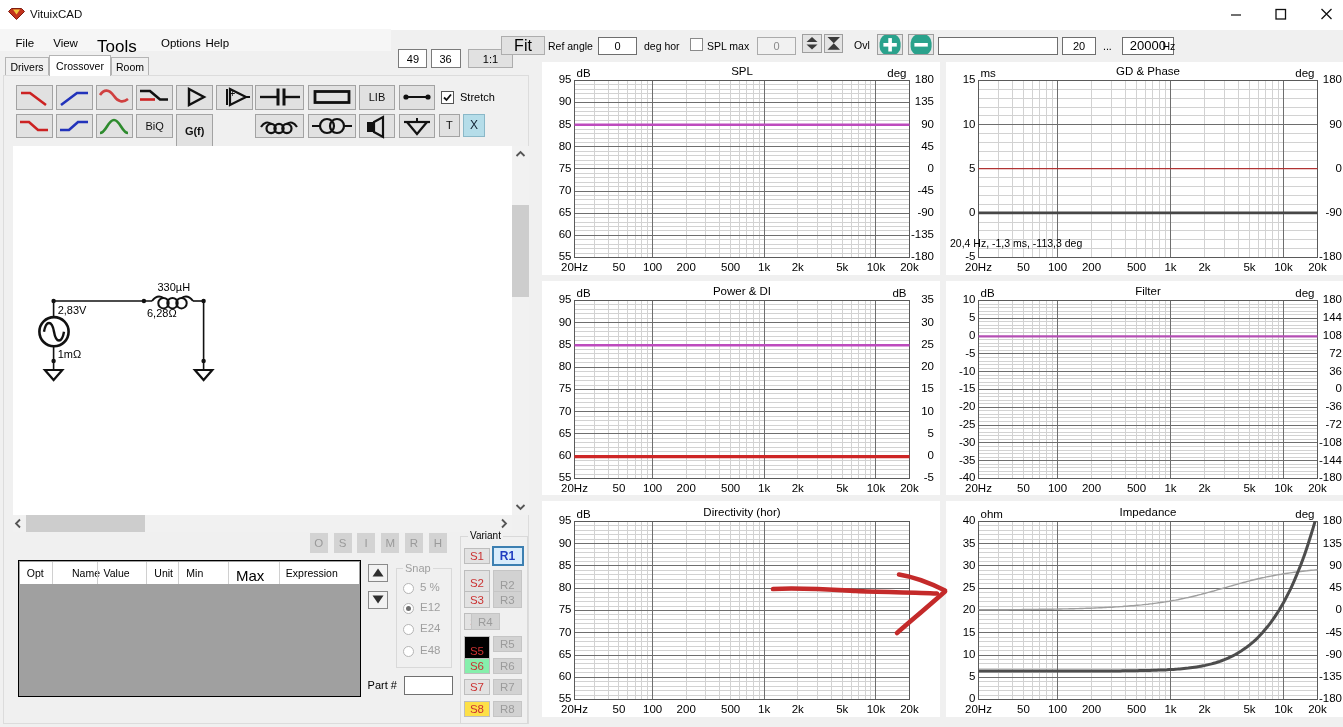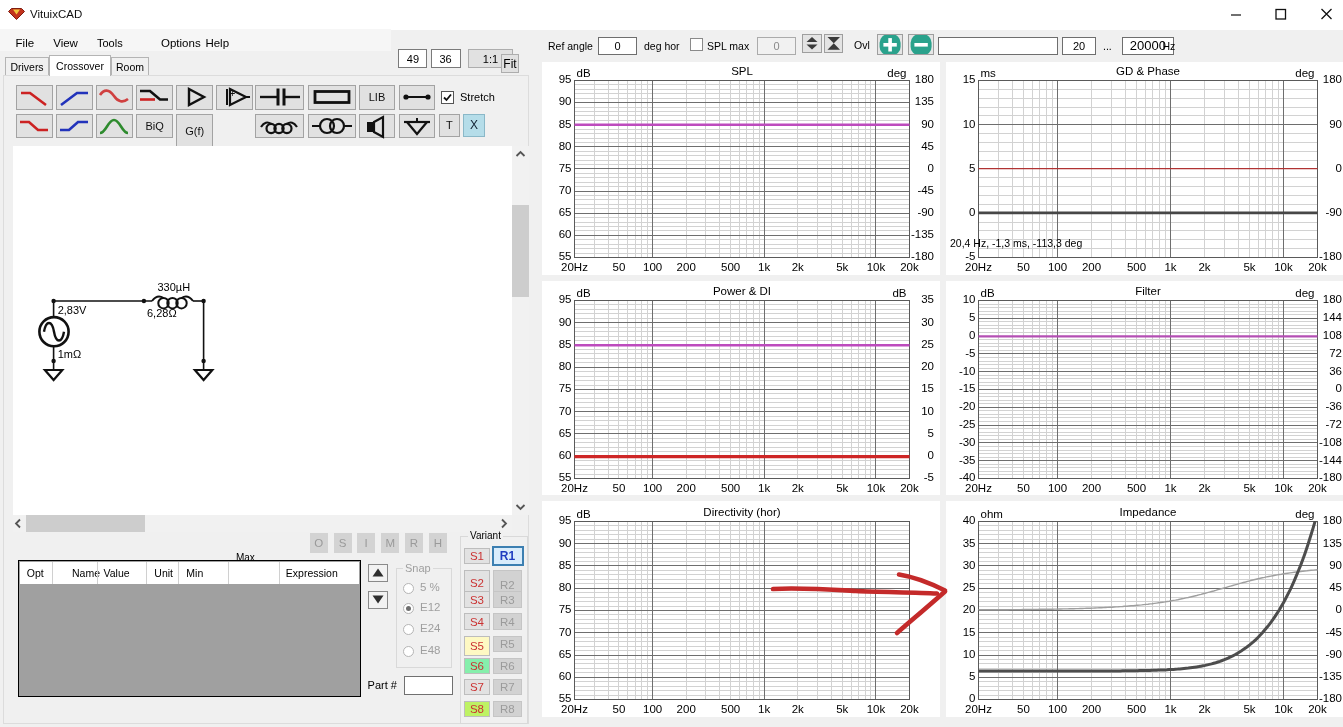"Tools" div { font-size: 11px -> 17px }
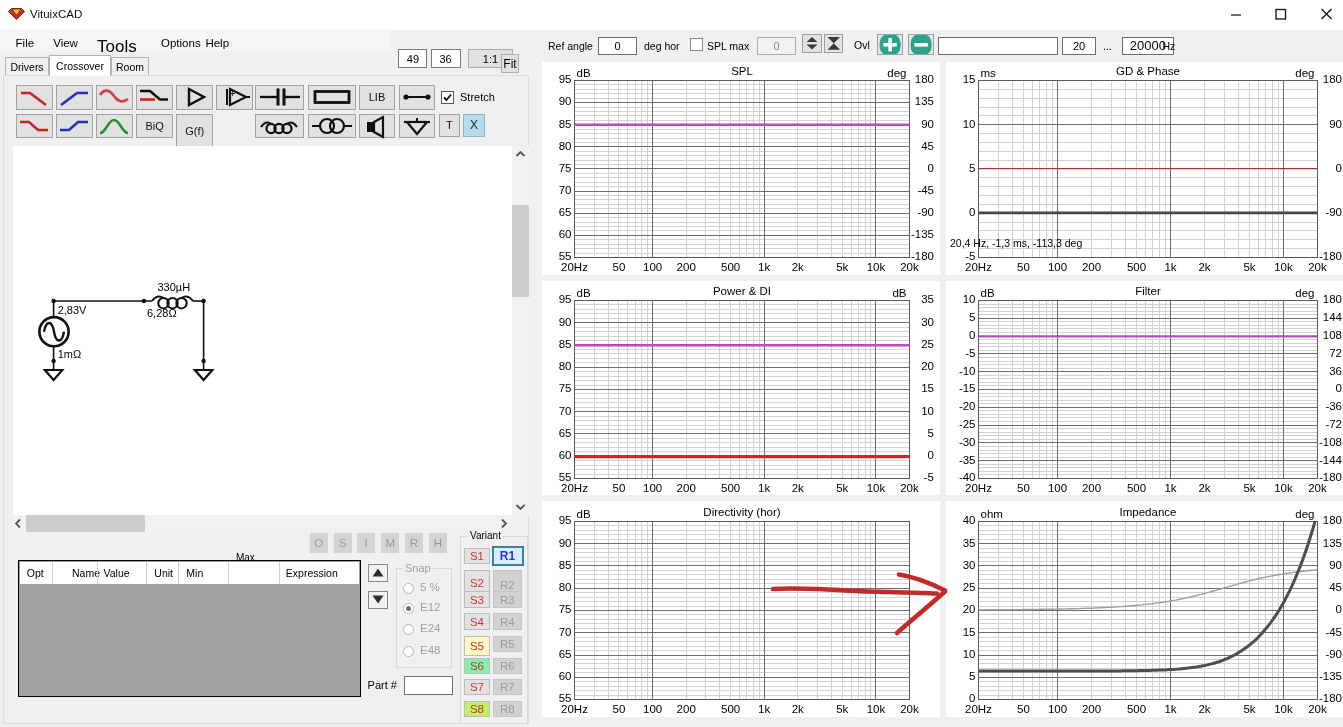"Fit" div { font-size: 12px -> 16px; top: 54px -> 36px; width: 18px -> 44px }
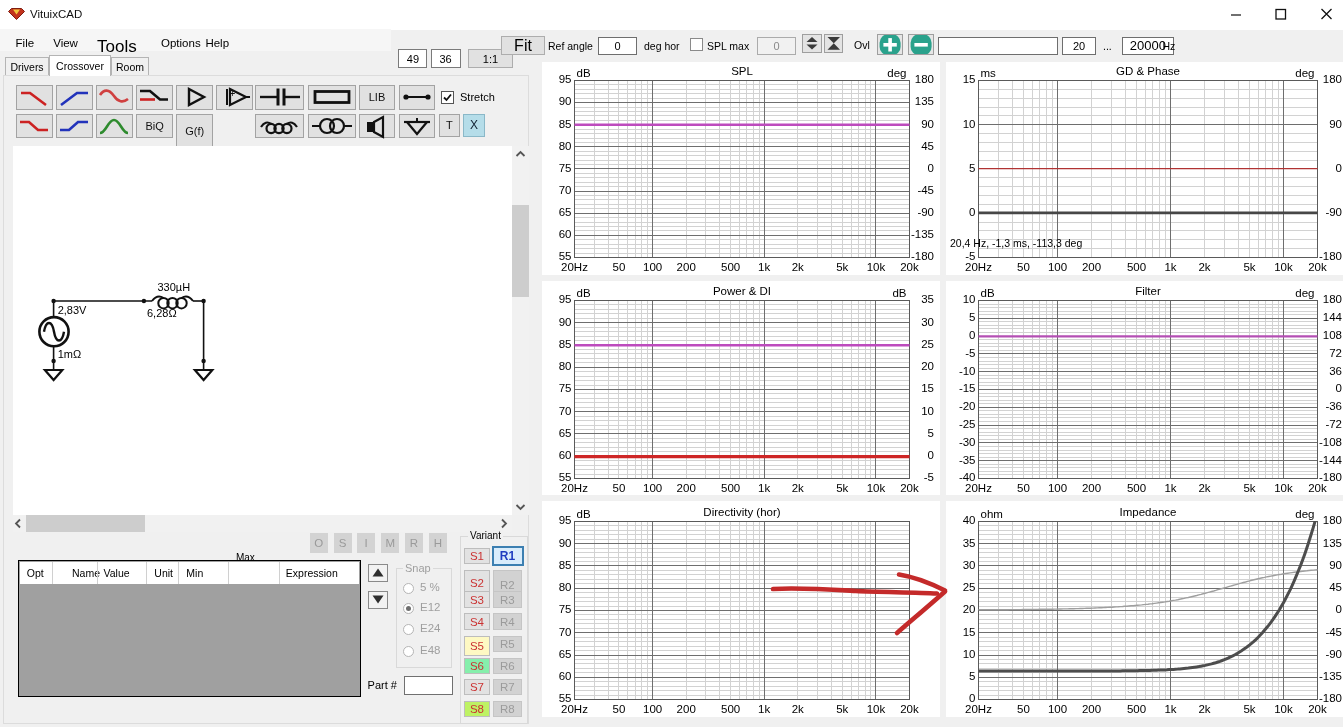"G(f)" div { font-weight: none -> bold }
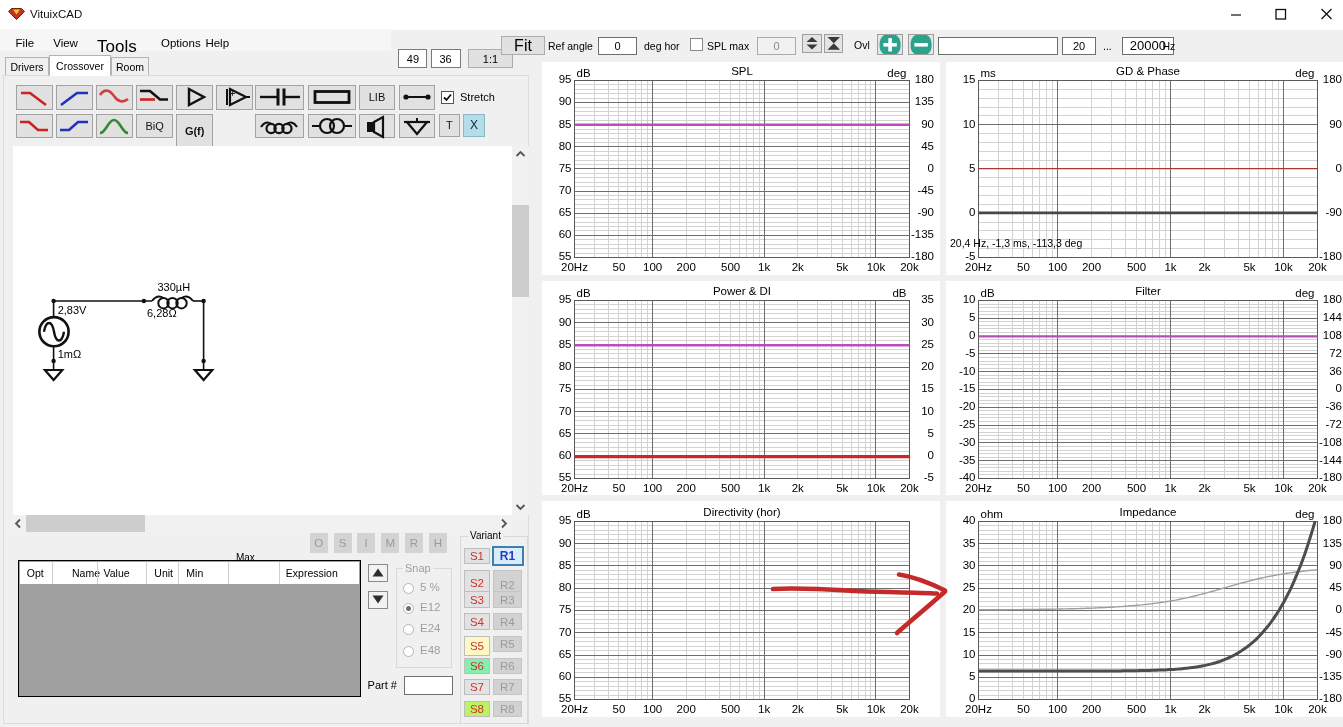"Max" div { font-size: 10px -> 15px; top: 552px -> 567px }
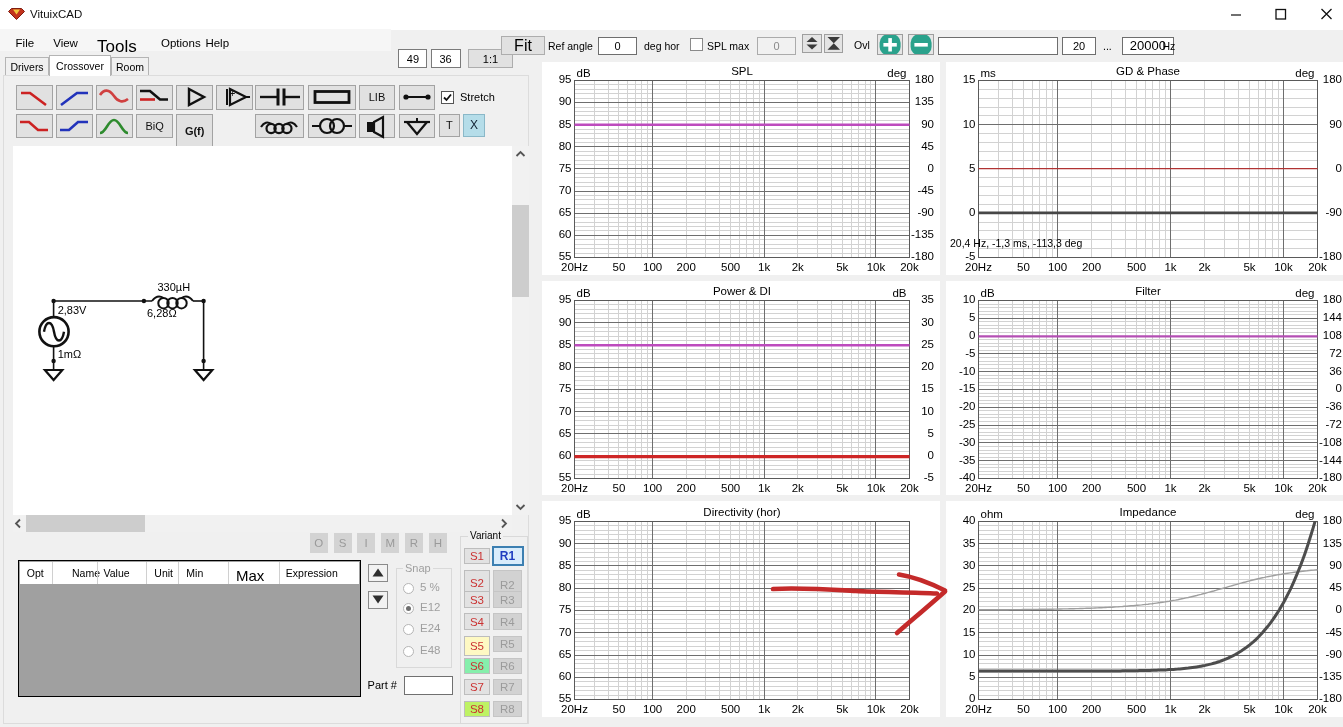"R4" div { left: 493px -> 471px }
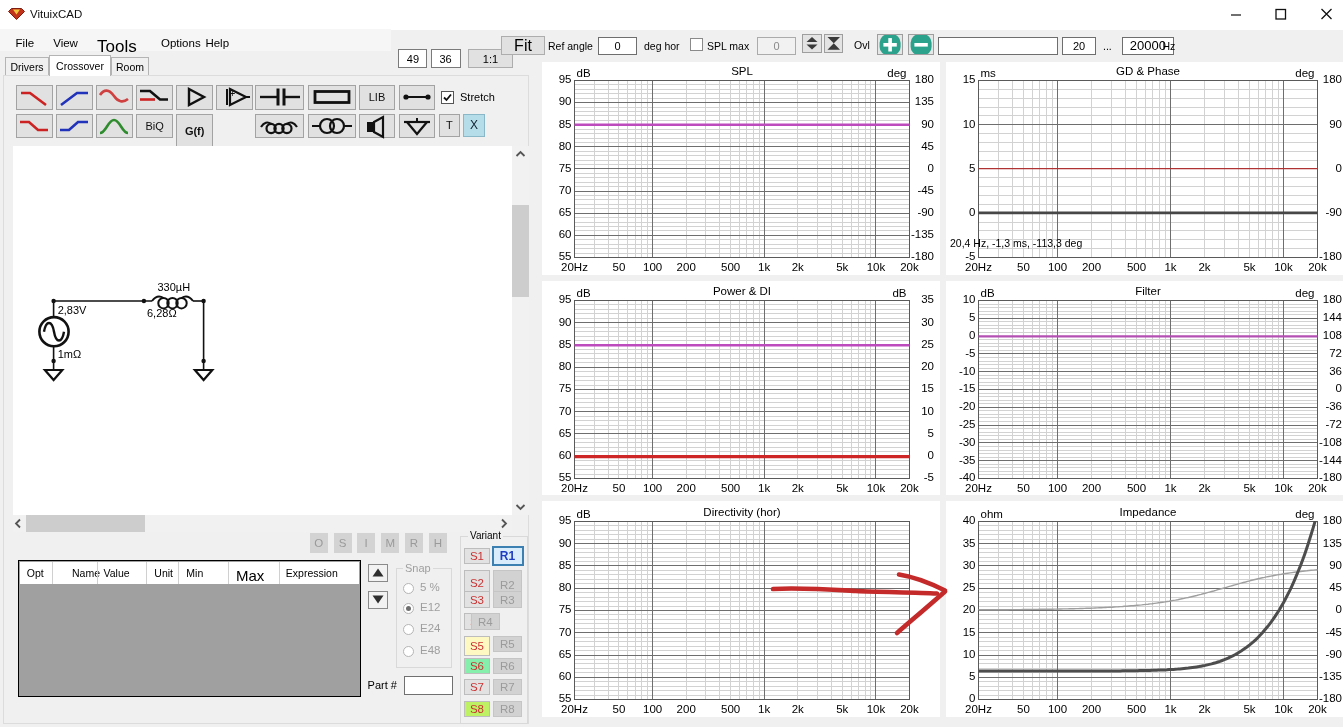"S5" div { background: #fef9c3 -> #000000; height: 20px -> 30px }
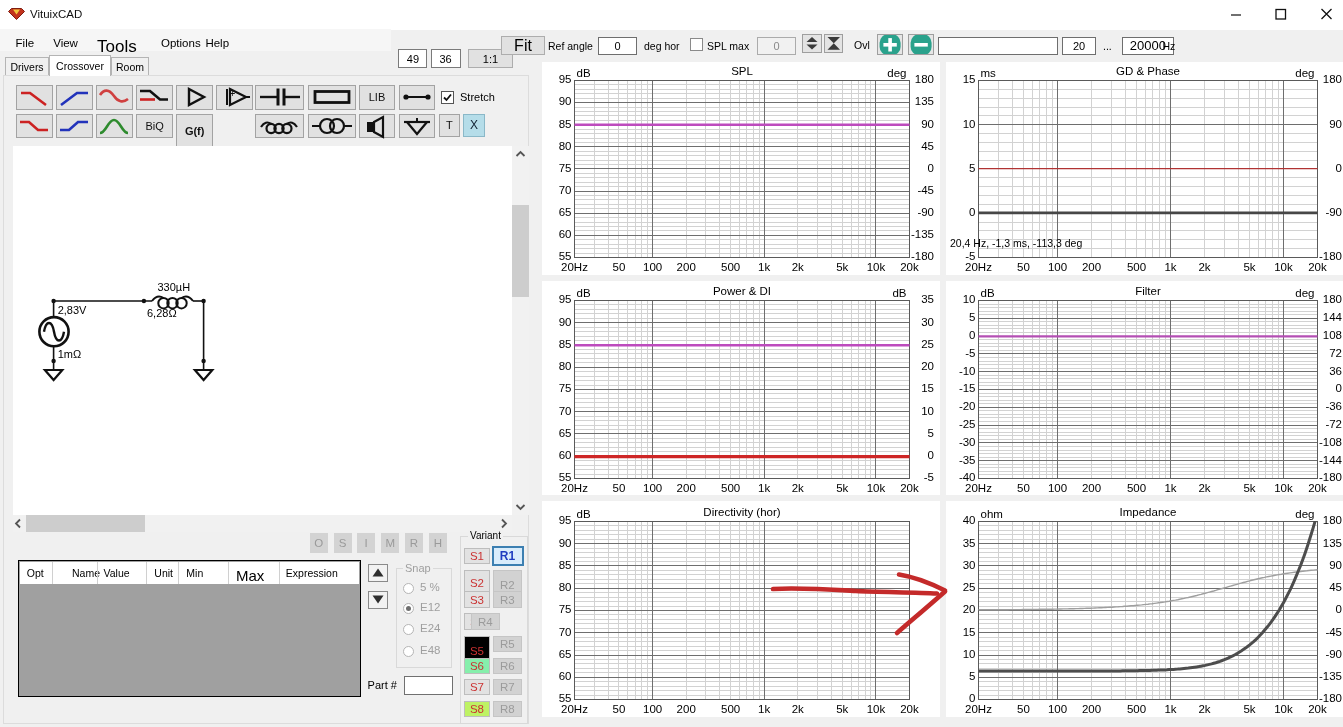"S8" div { background: #bef264 -> #fde047 }
